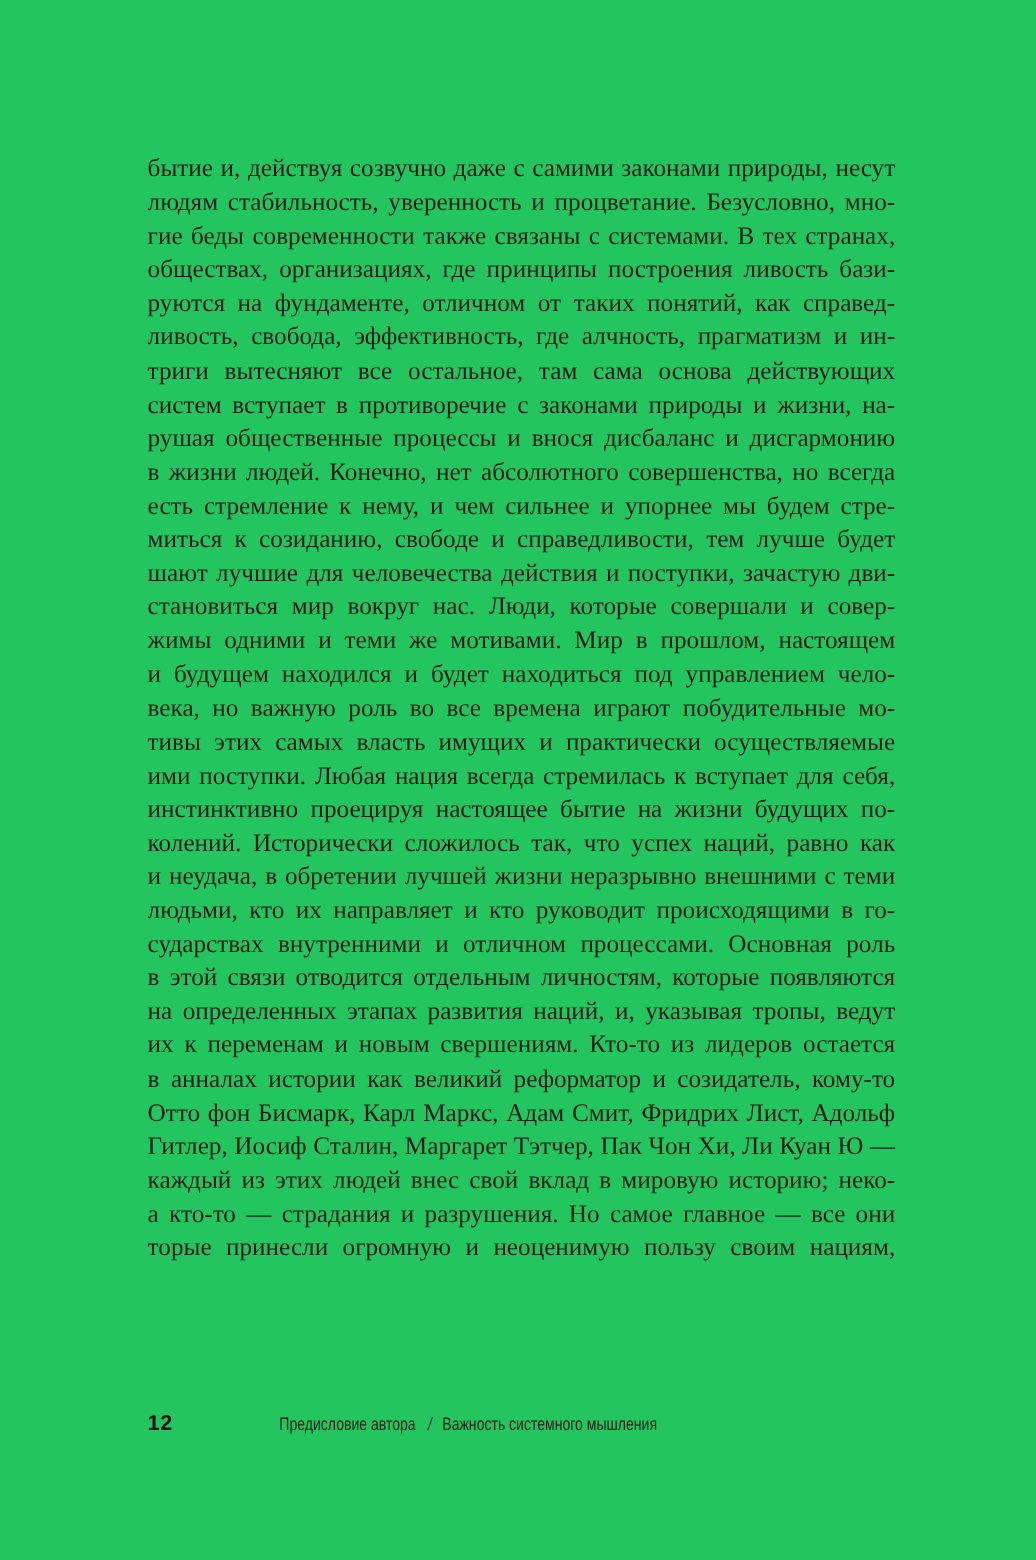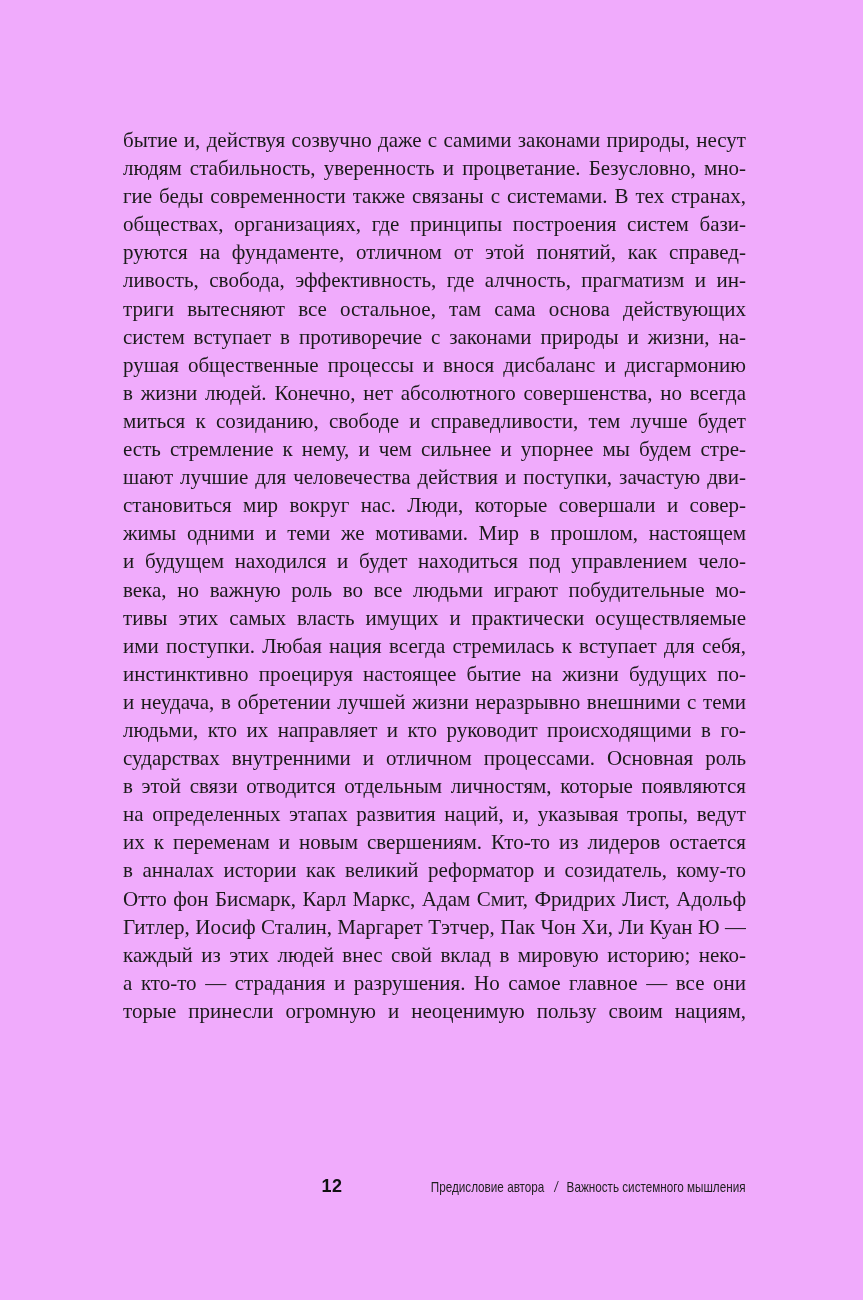"бытие и, действуя созвучно даже" .page { background: #f0abfc -> #22c55e }
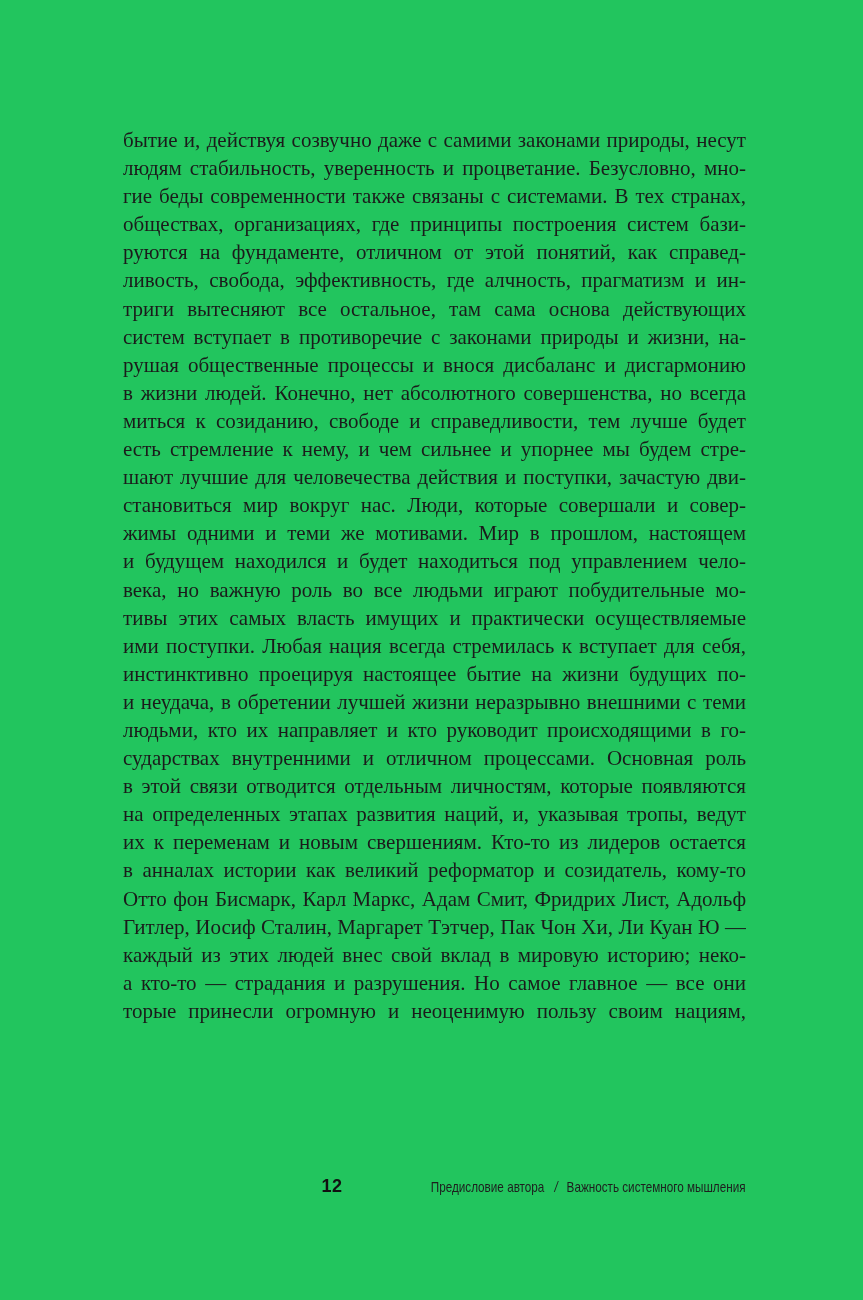"обществах, организациях, где принципы" div.text-line { text: систем -> ливость }
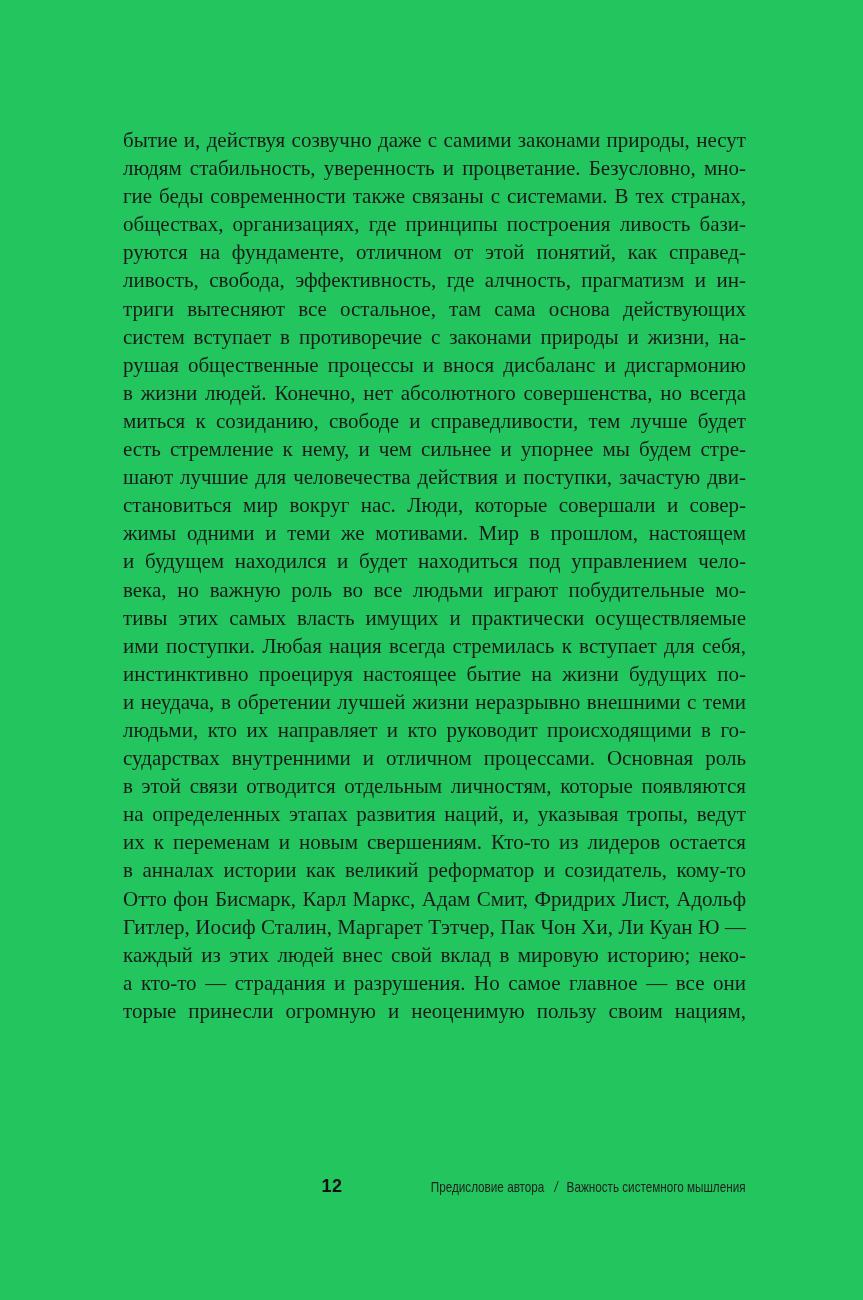"руются на фундаменте, отличном от" div.text-line { text: этой -> таких }
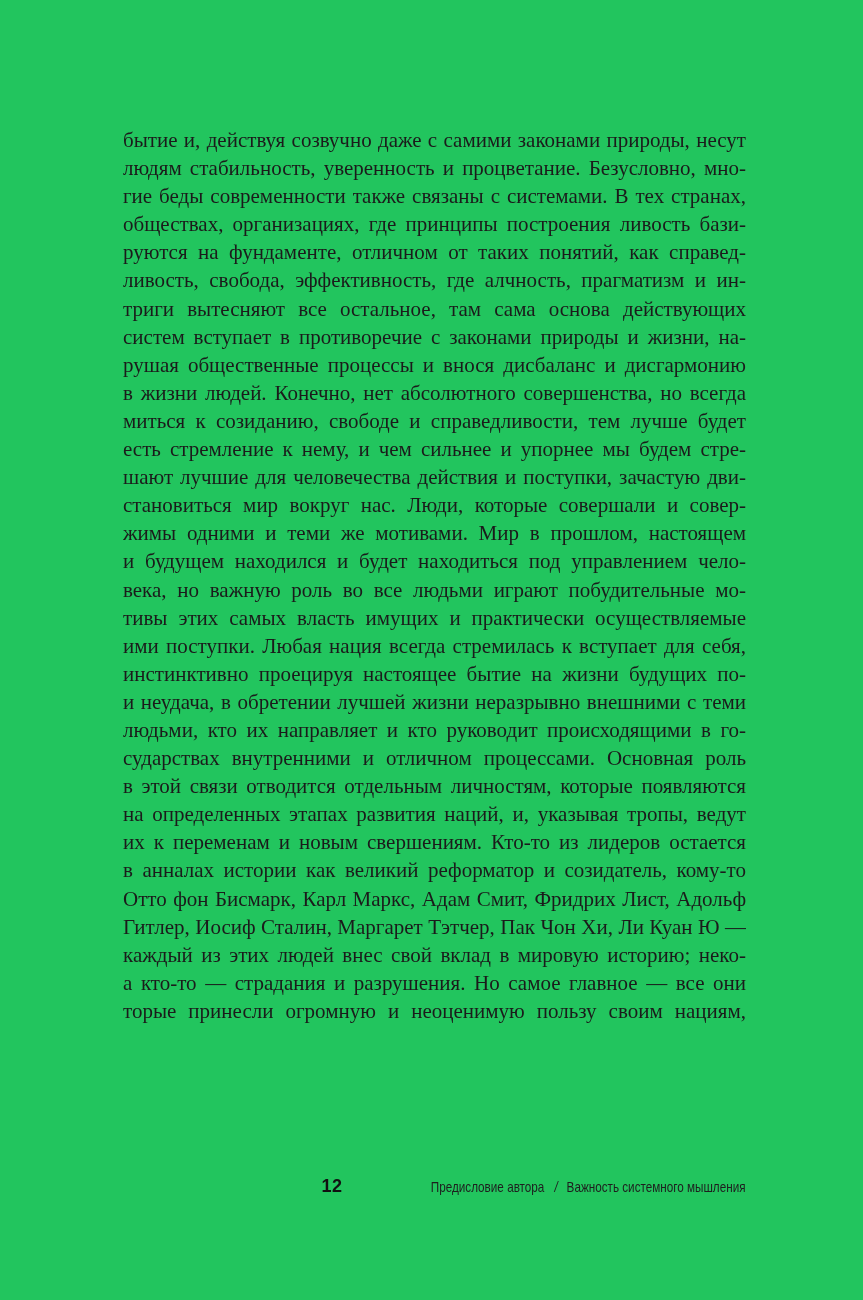"миться к созиданию, свободе и" div.text-line { order: before "есть стремление к нему, и" -> after "есть стремление к нему, и" }
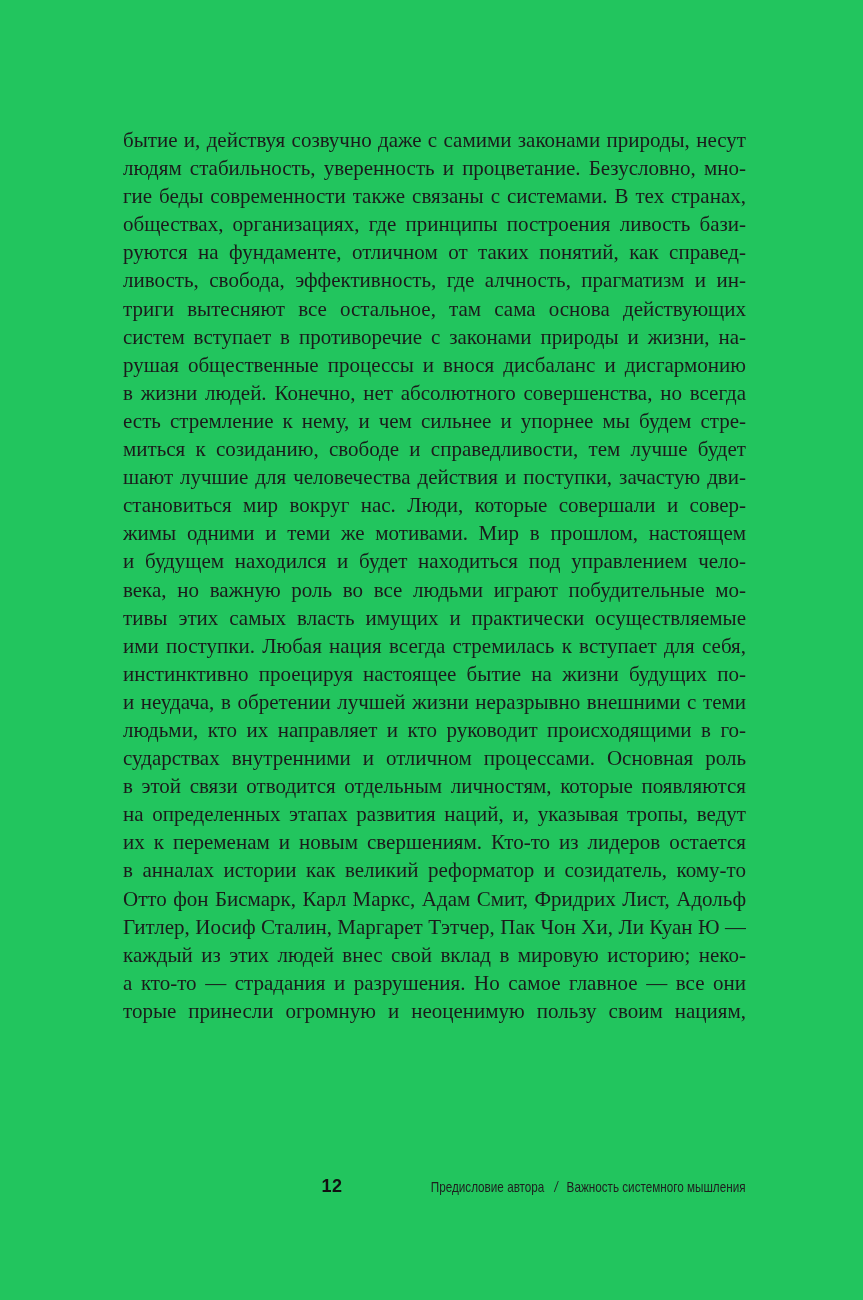"века, но важную роль во" div.text-line { text: людьми -> времена }
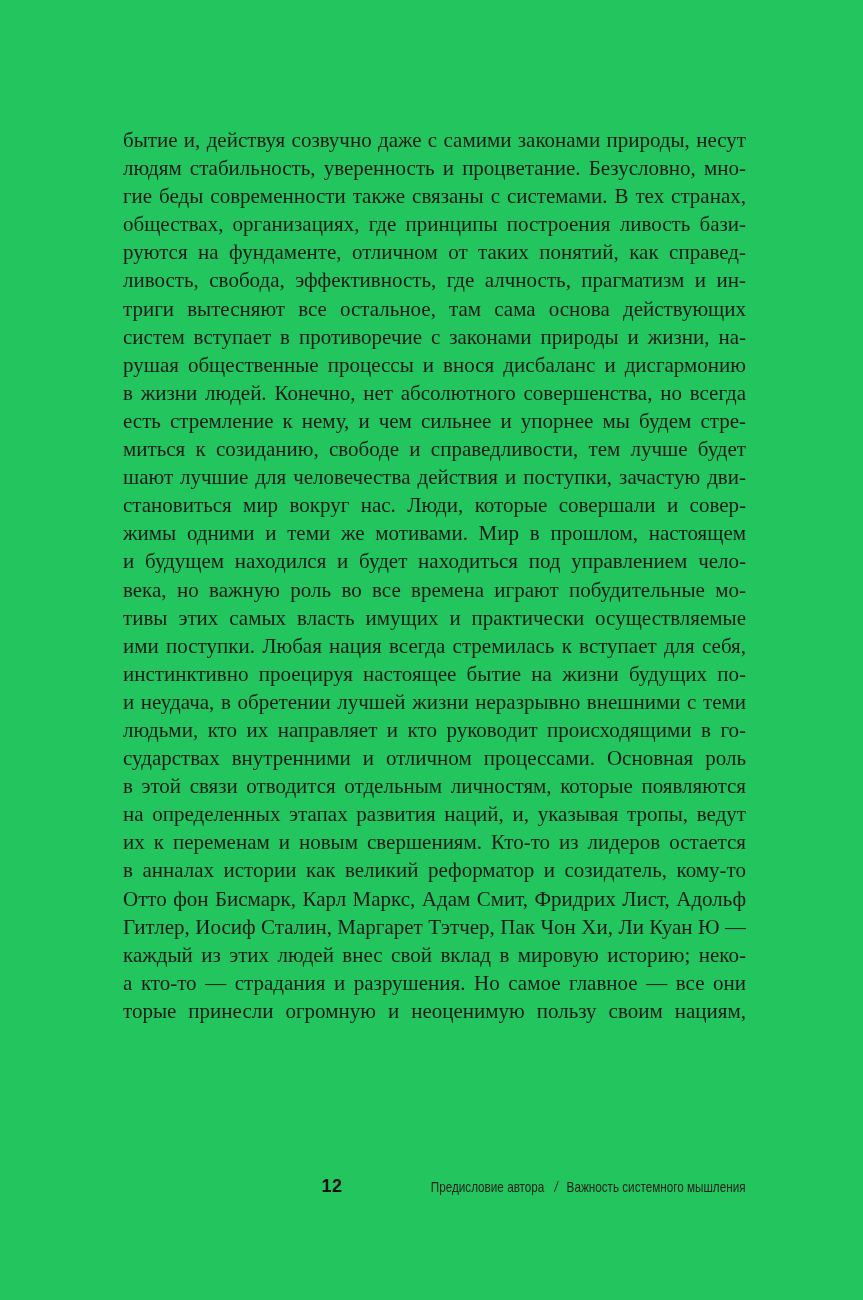"колений. Исторически сложилось так, что" div.text-line { html: none -> <div>колений. Исторически сложилось так, что успех наций, равно как</div> }
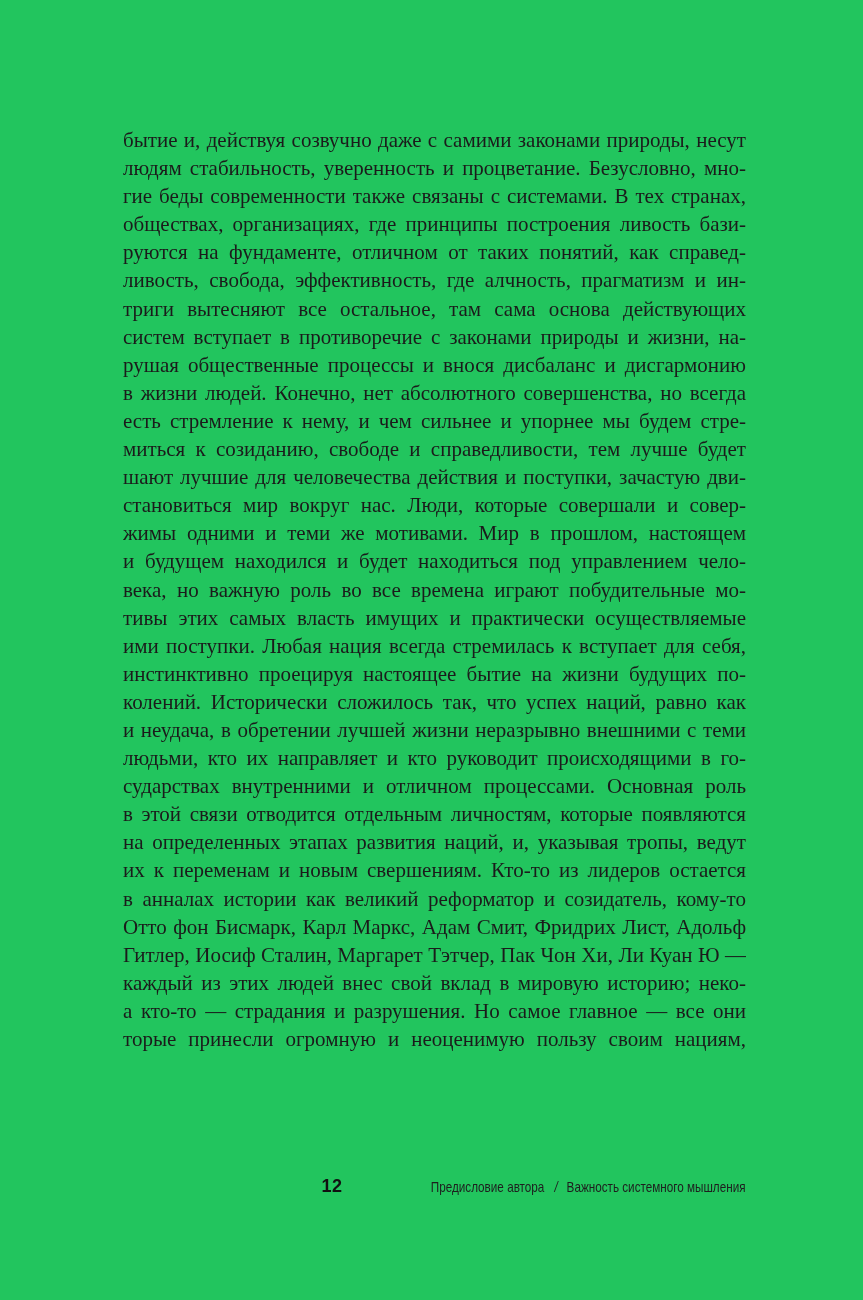"12" .footer { justify-content: flex-end -> flex-start }
